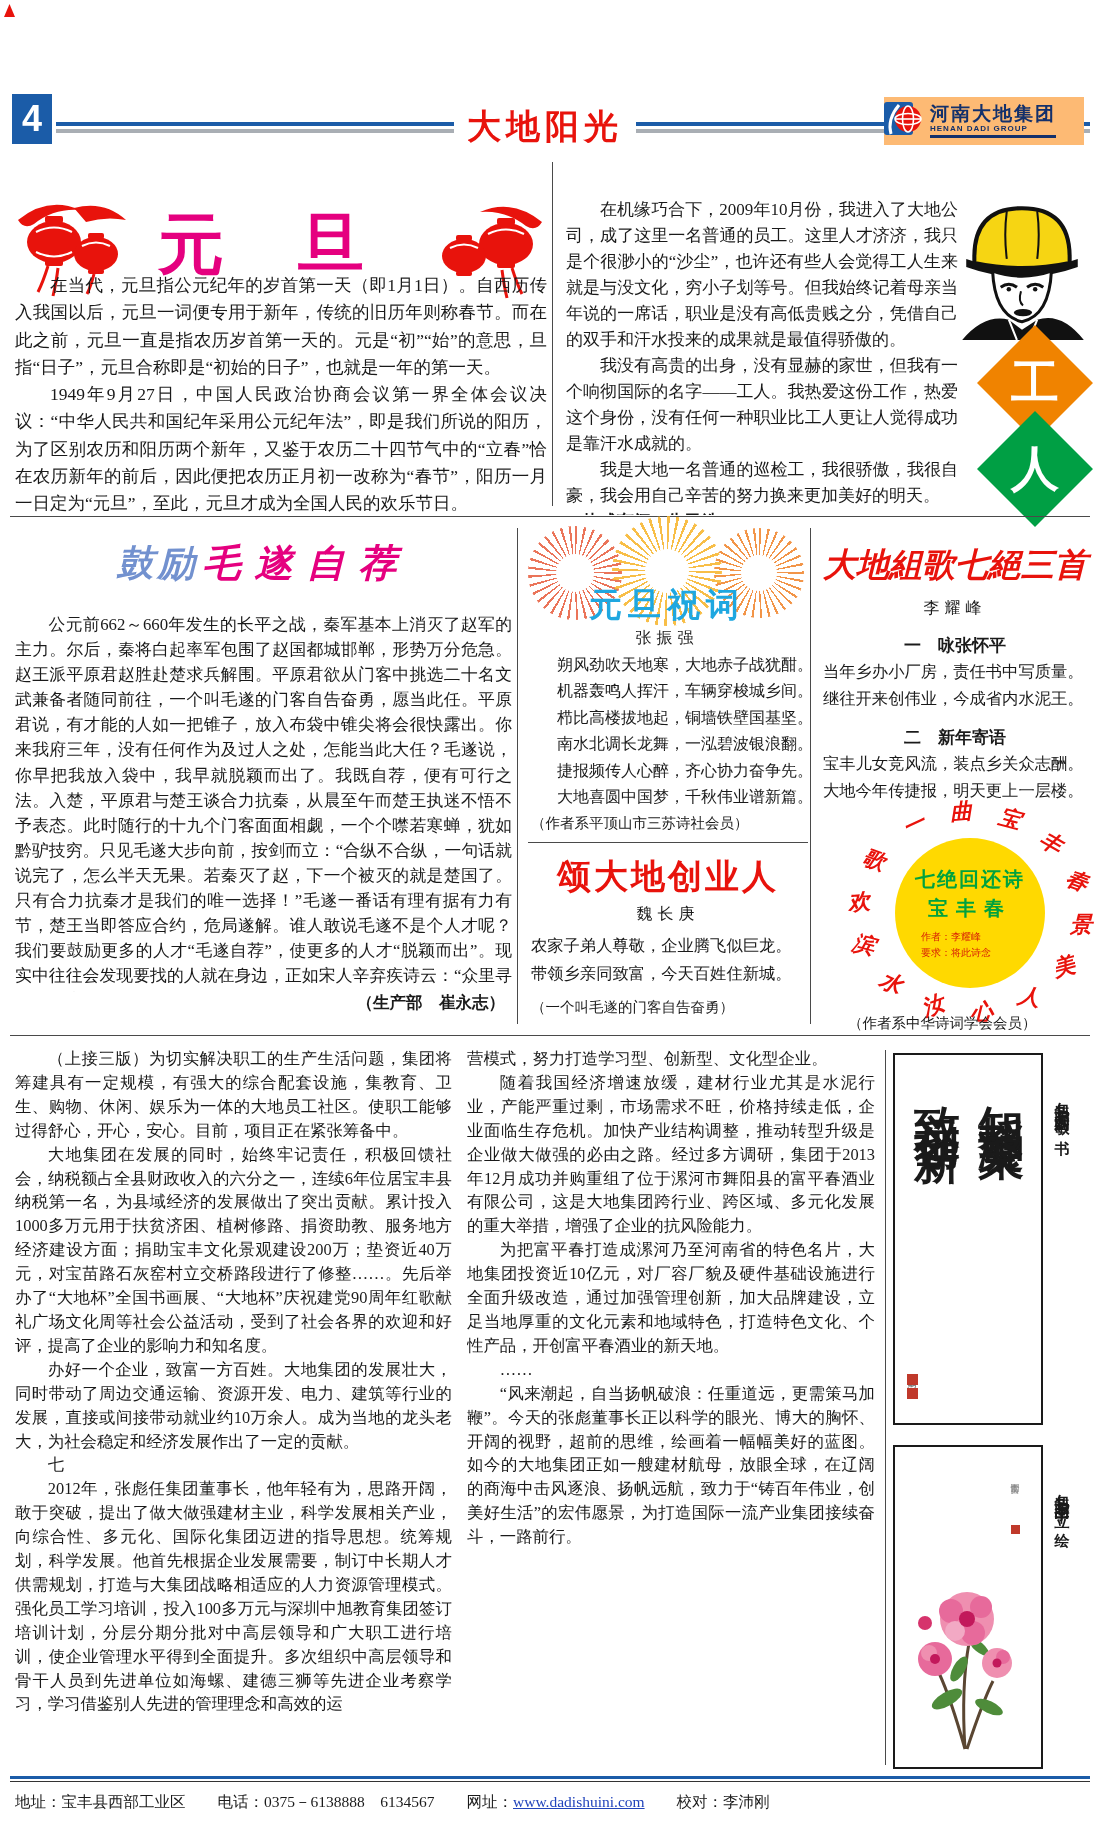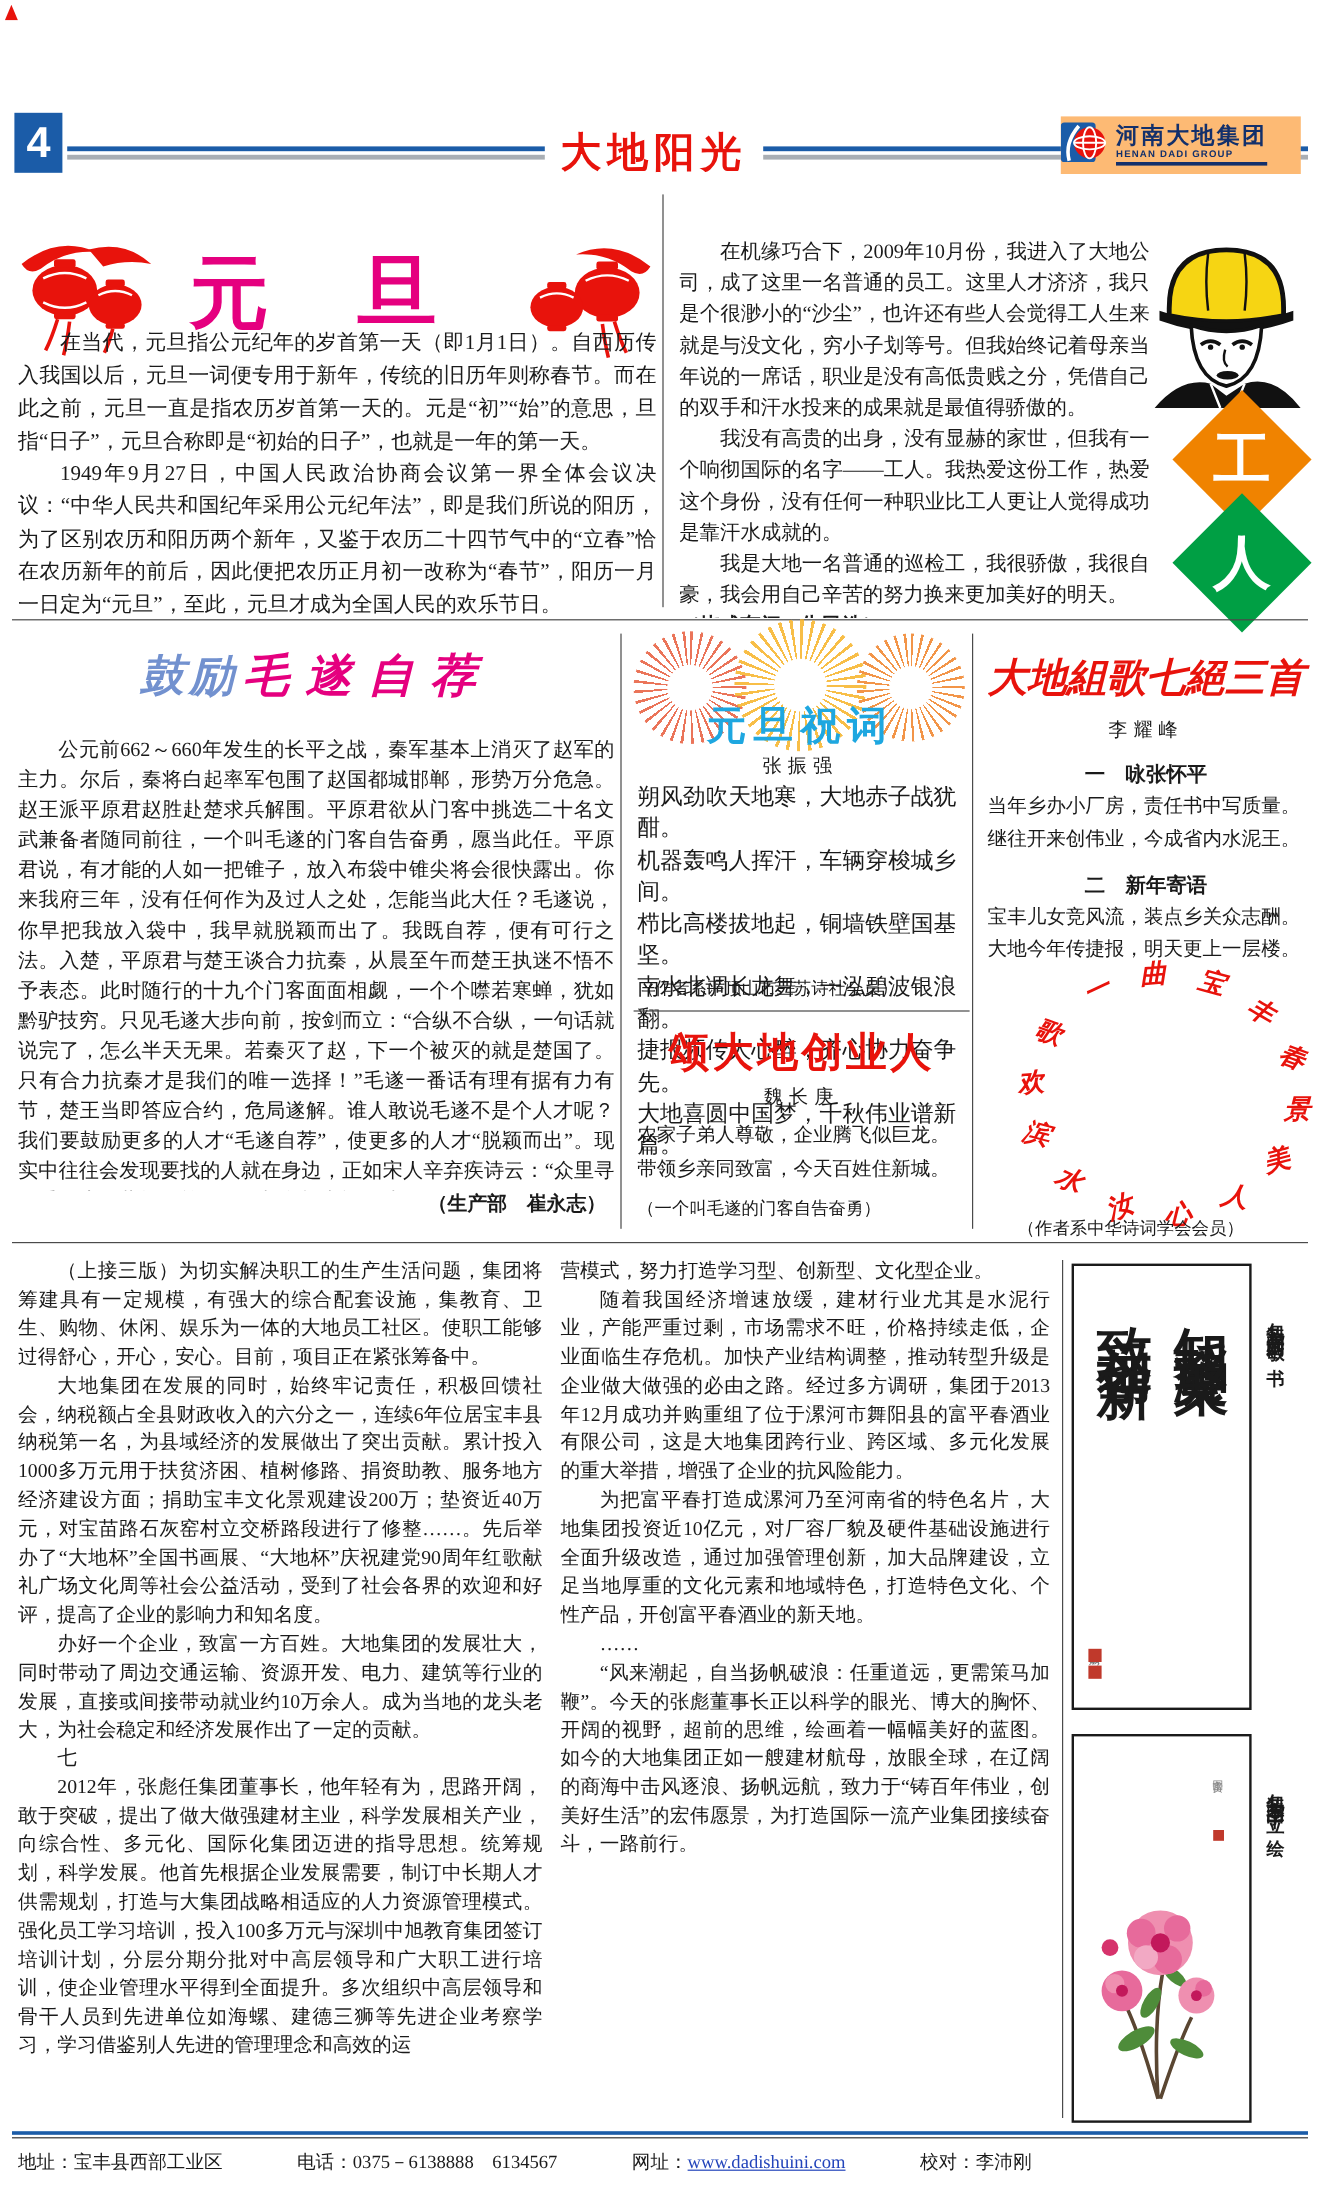"朔风劲吹天地寒，大地赤子战犹酣。" div.abs { font-size: 19px -> 16px; left: 531px -> 557px }
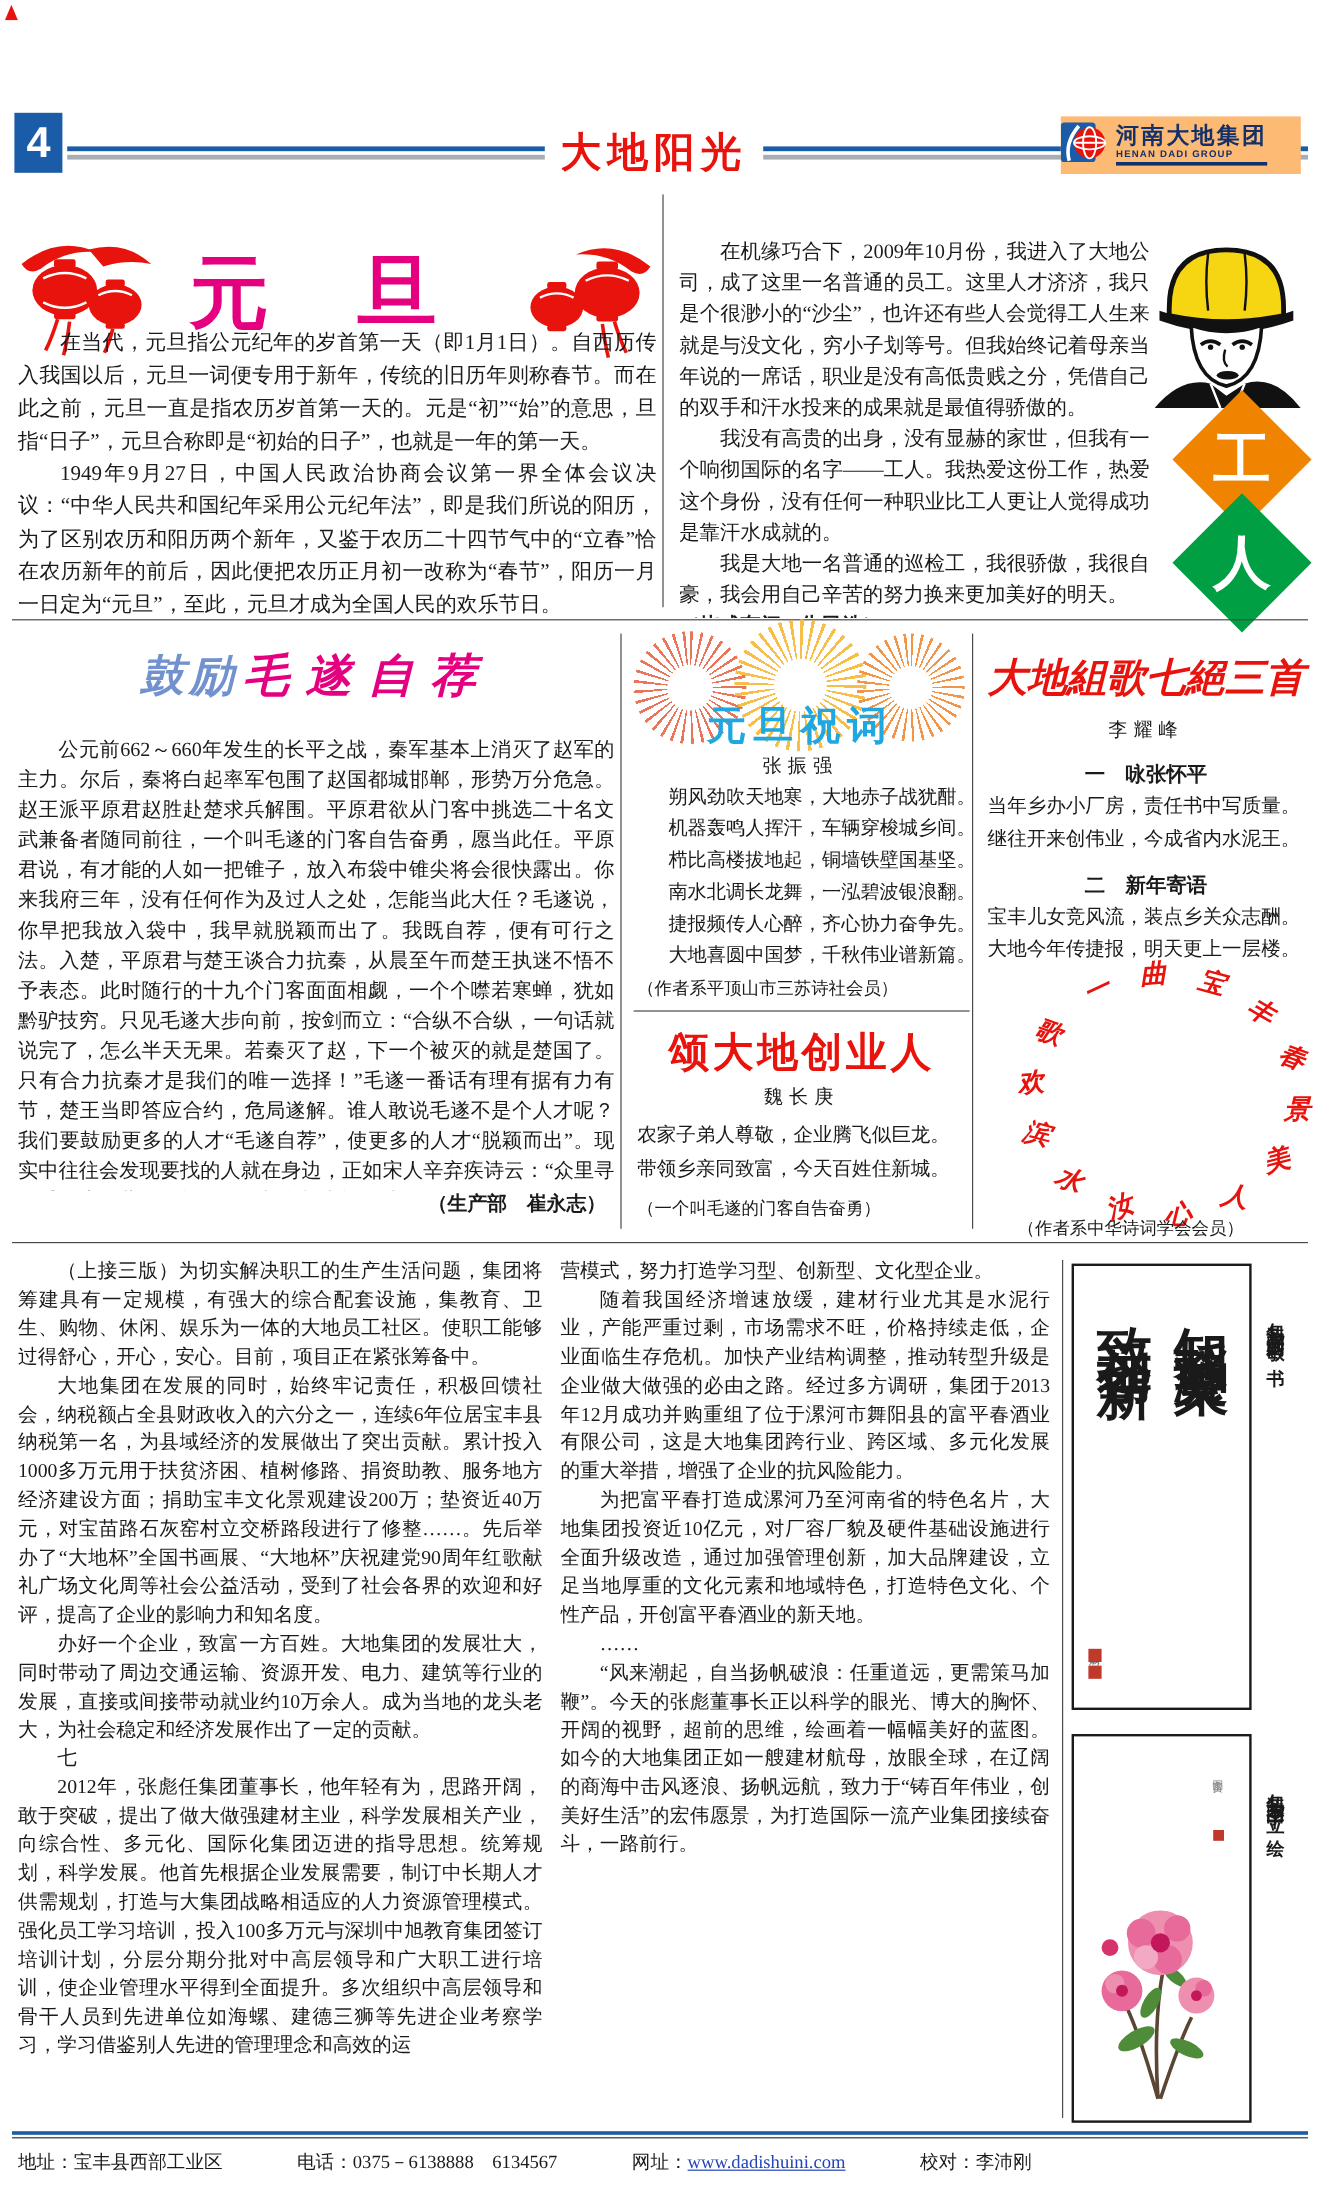"七绝回还诗" div.ycircle { html: none -> <div> <span>七绝回还诗</span> <span>宝丰春</span> <span>作者：李耀峰</span> <span>要求：将此诗念</span> </div> }
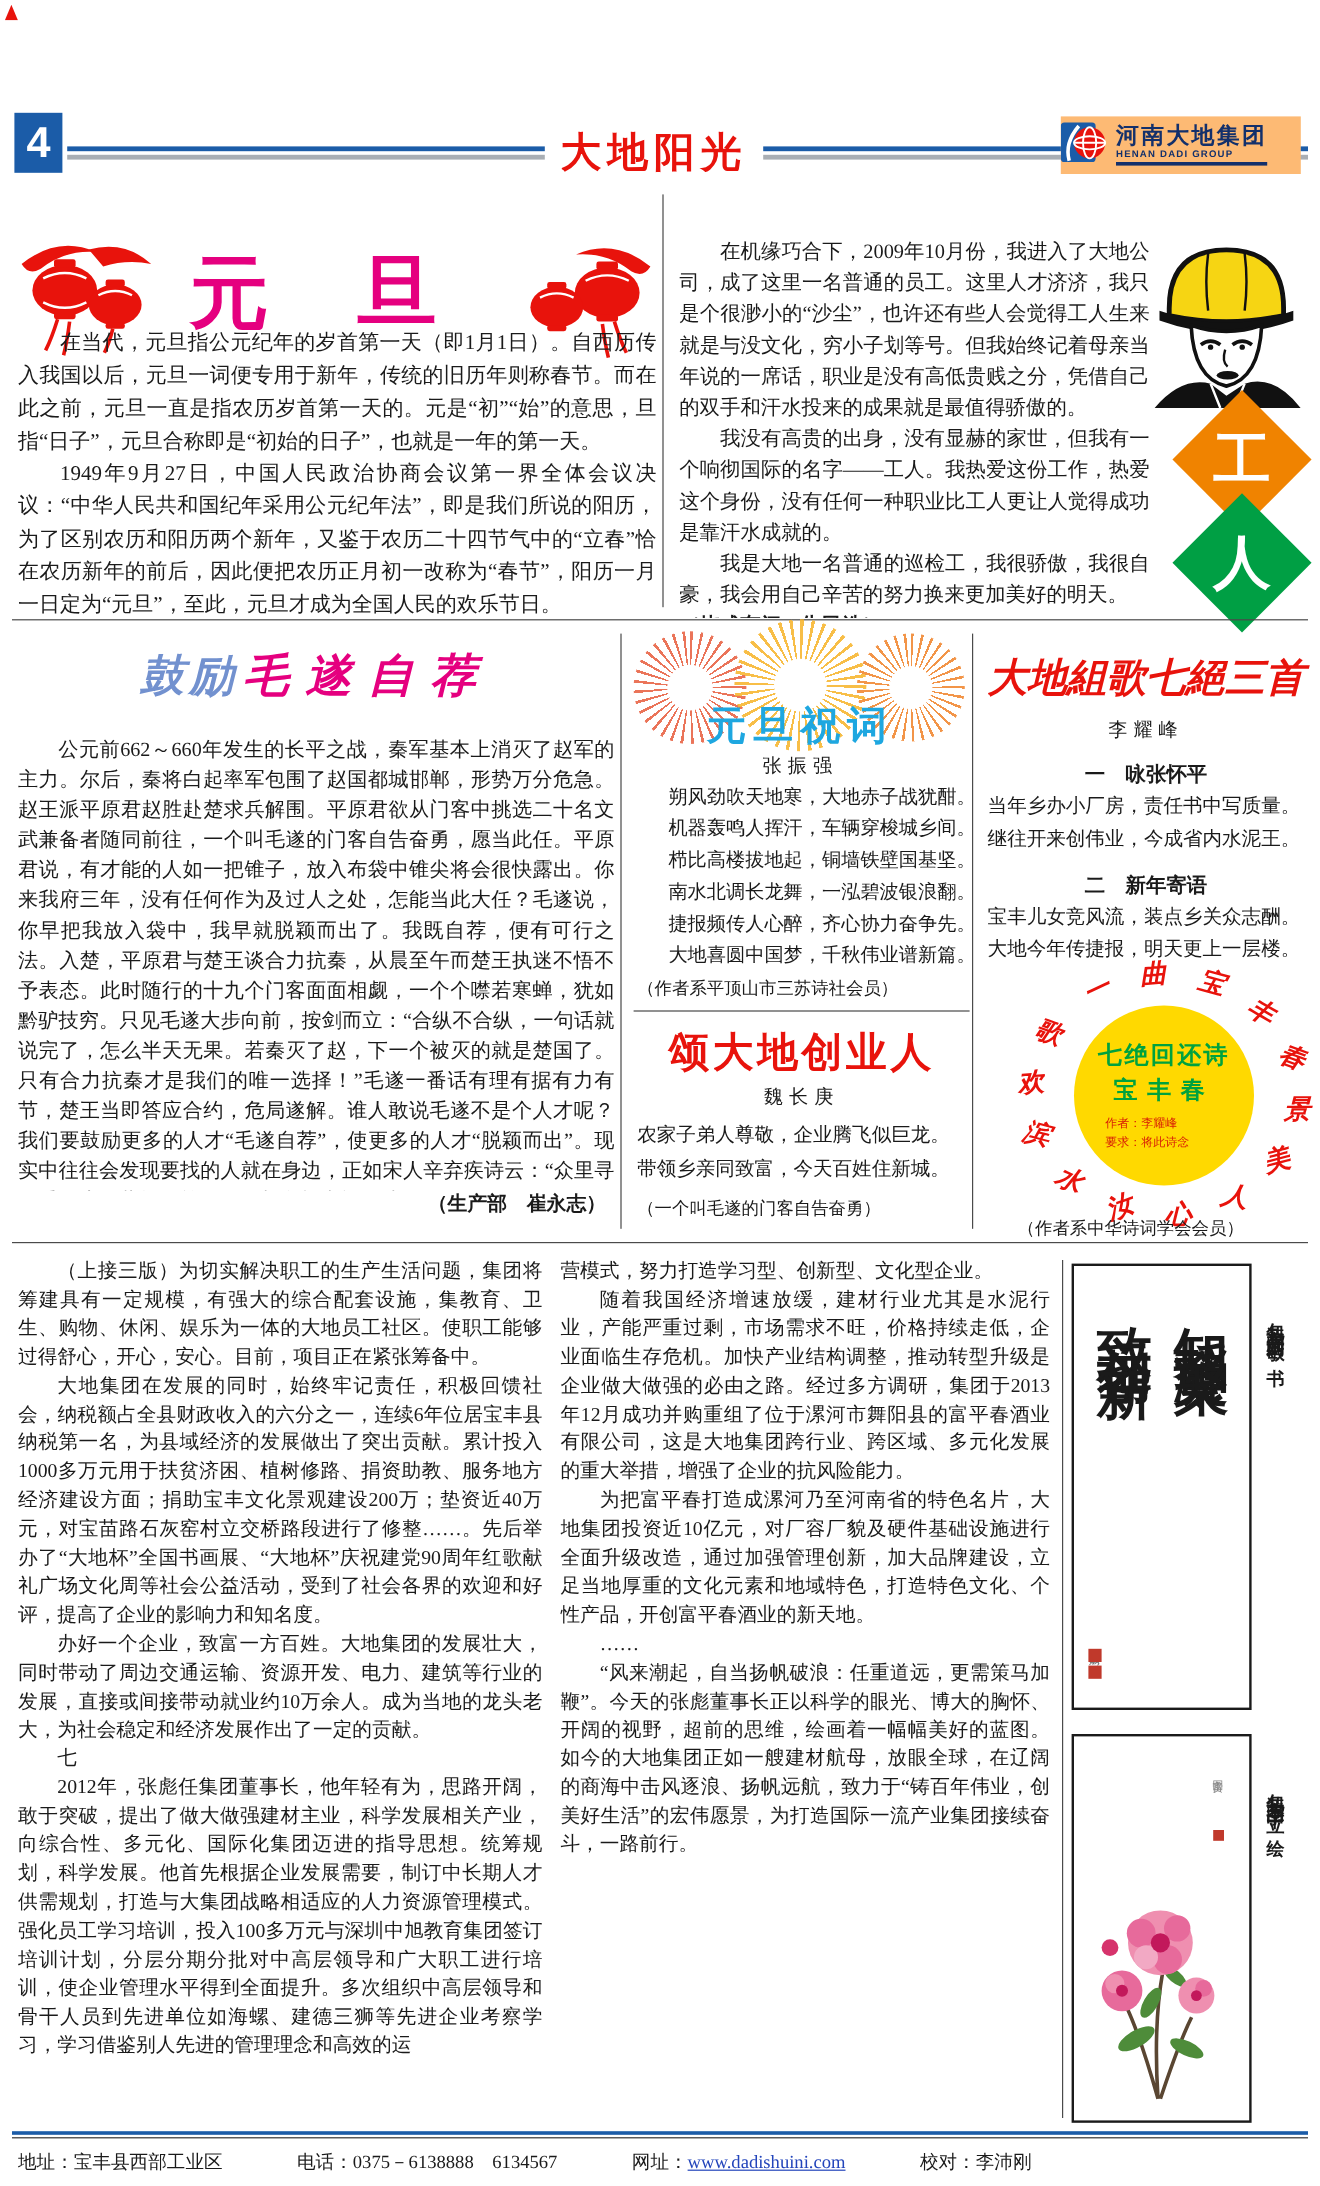"地址：宝丰县西部工业区" .footer-row { gap: 62px -> 32px }
